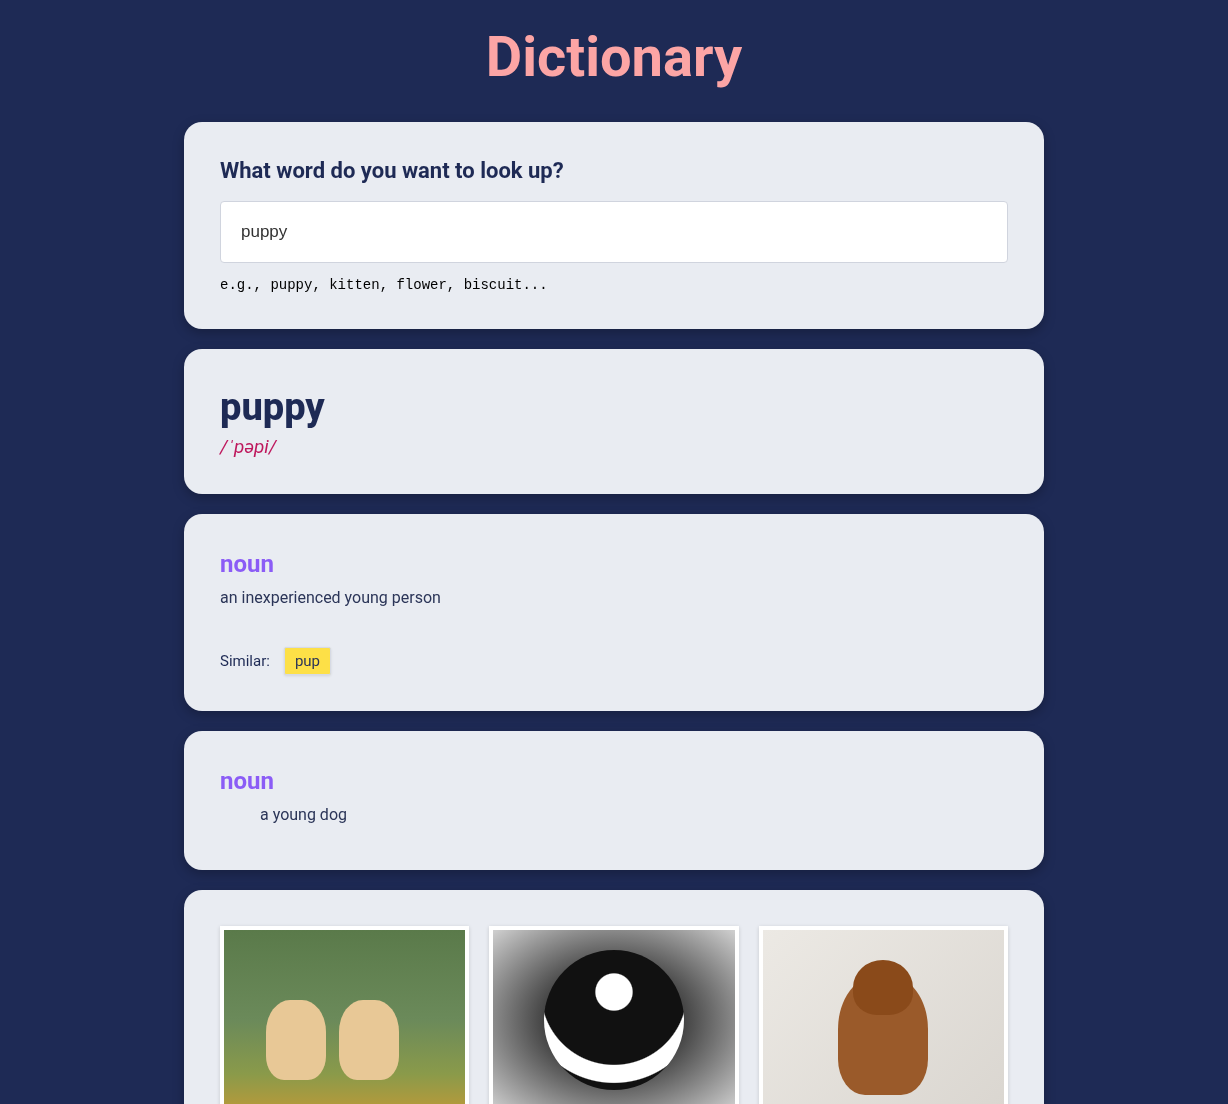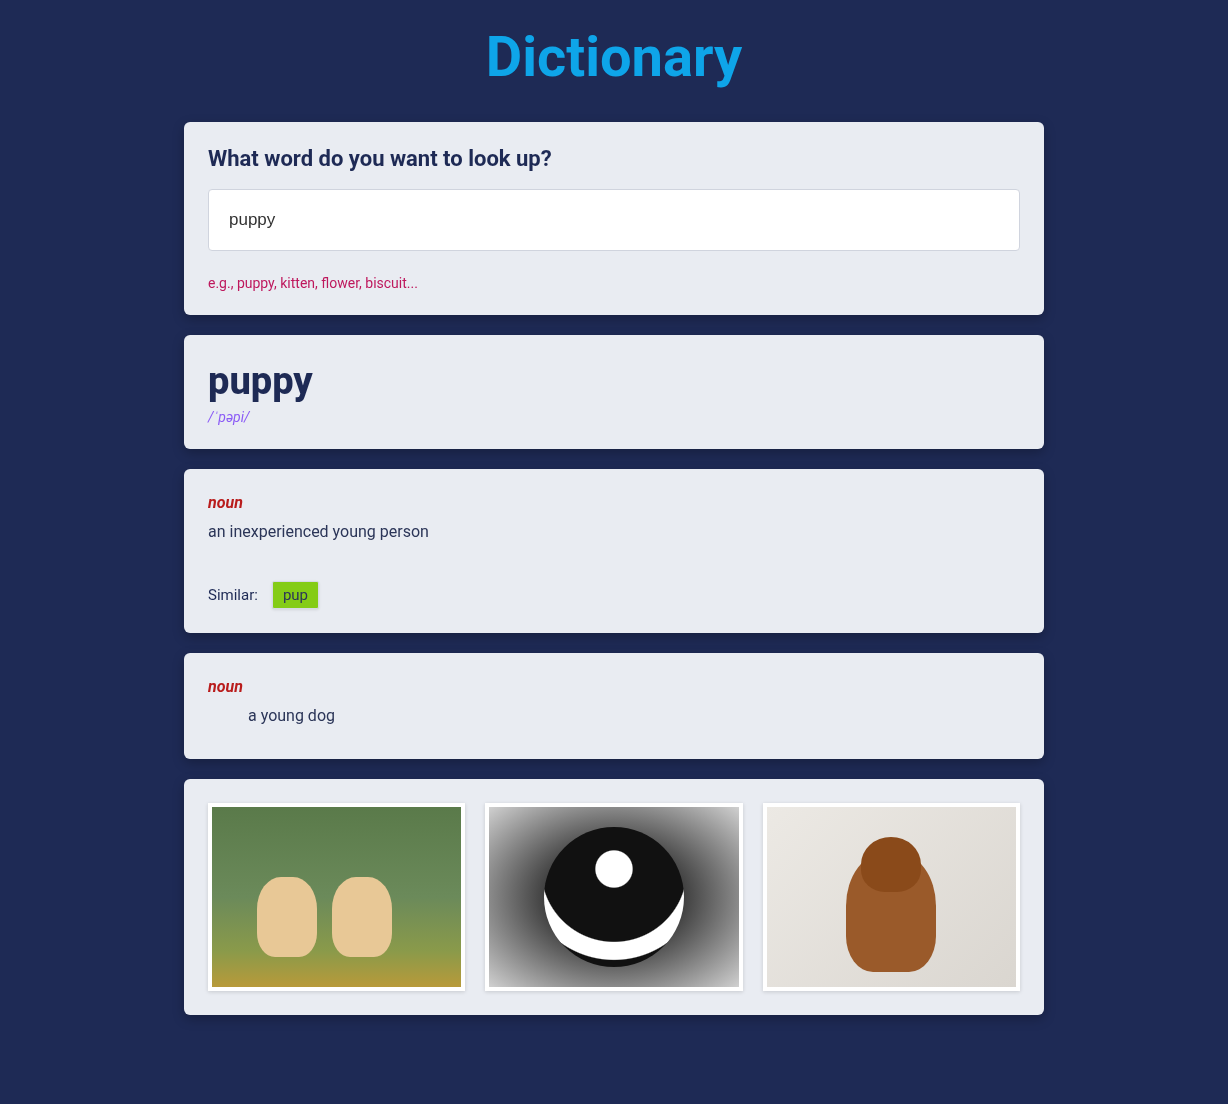"Dictionary" .page-title { color: #0ea5e9 -> #fca5a5 }
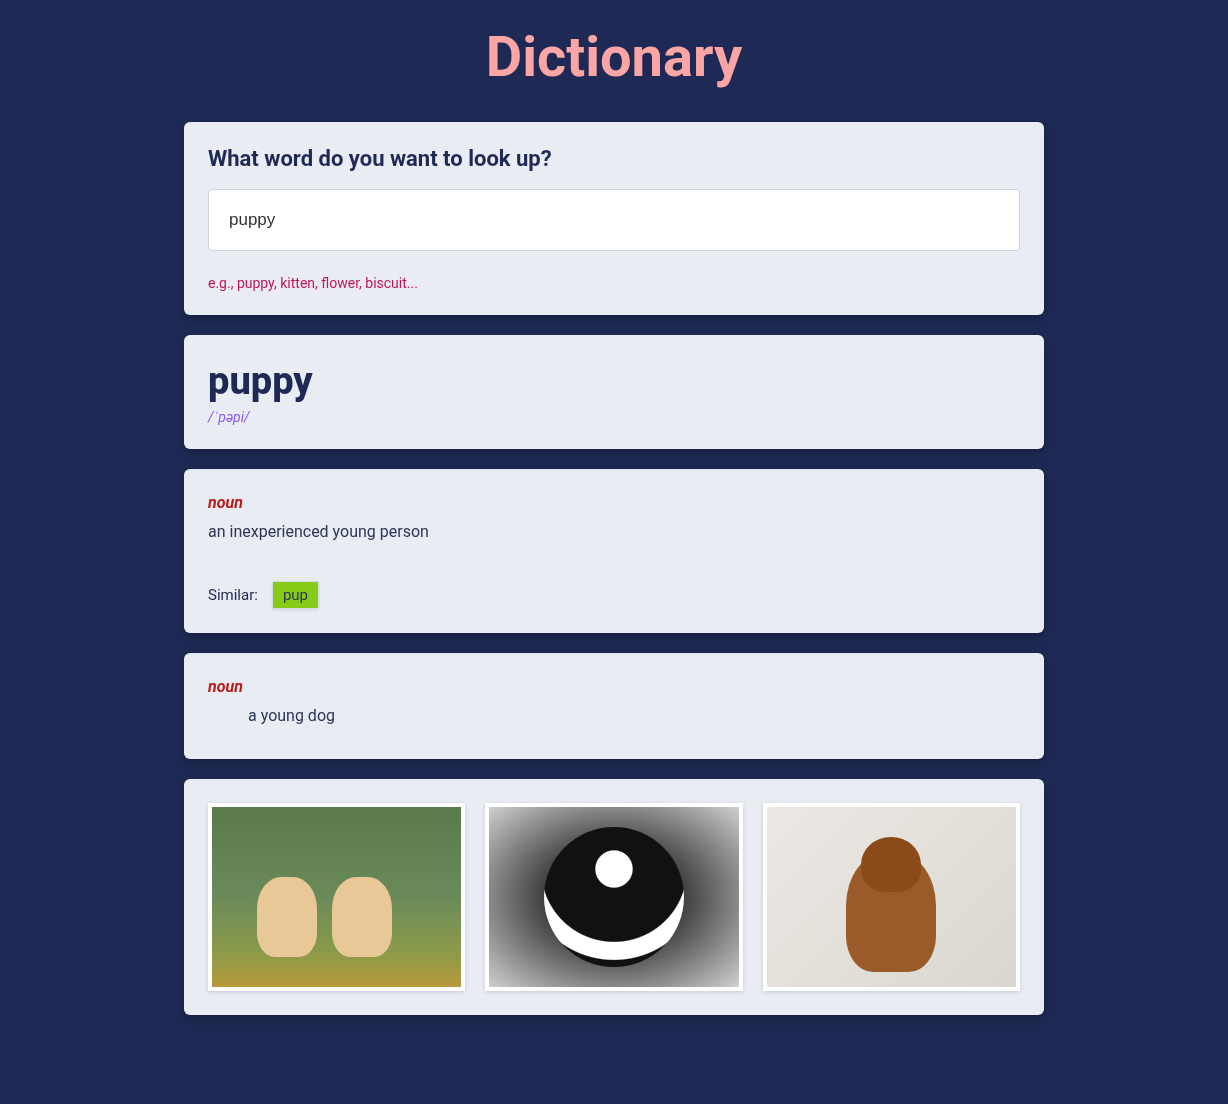"What word do you want" .card { border-radius: 6px -> 18px; padding: 24px -> 36px }
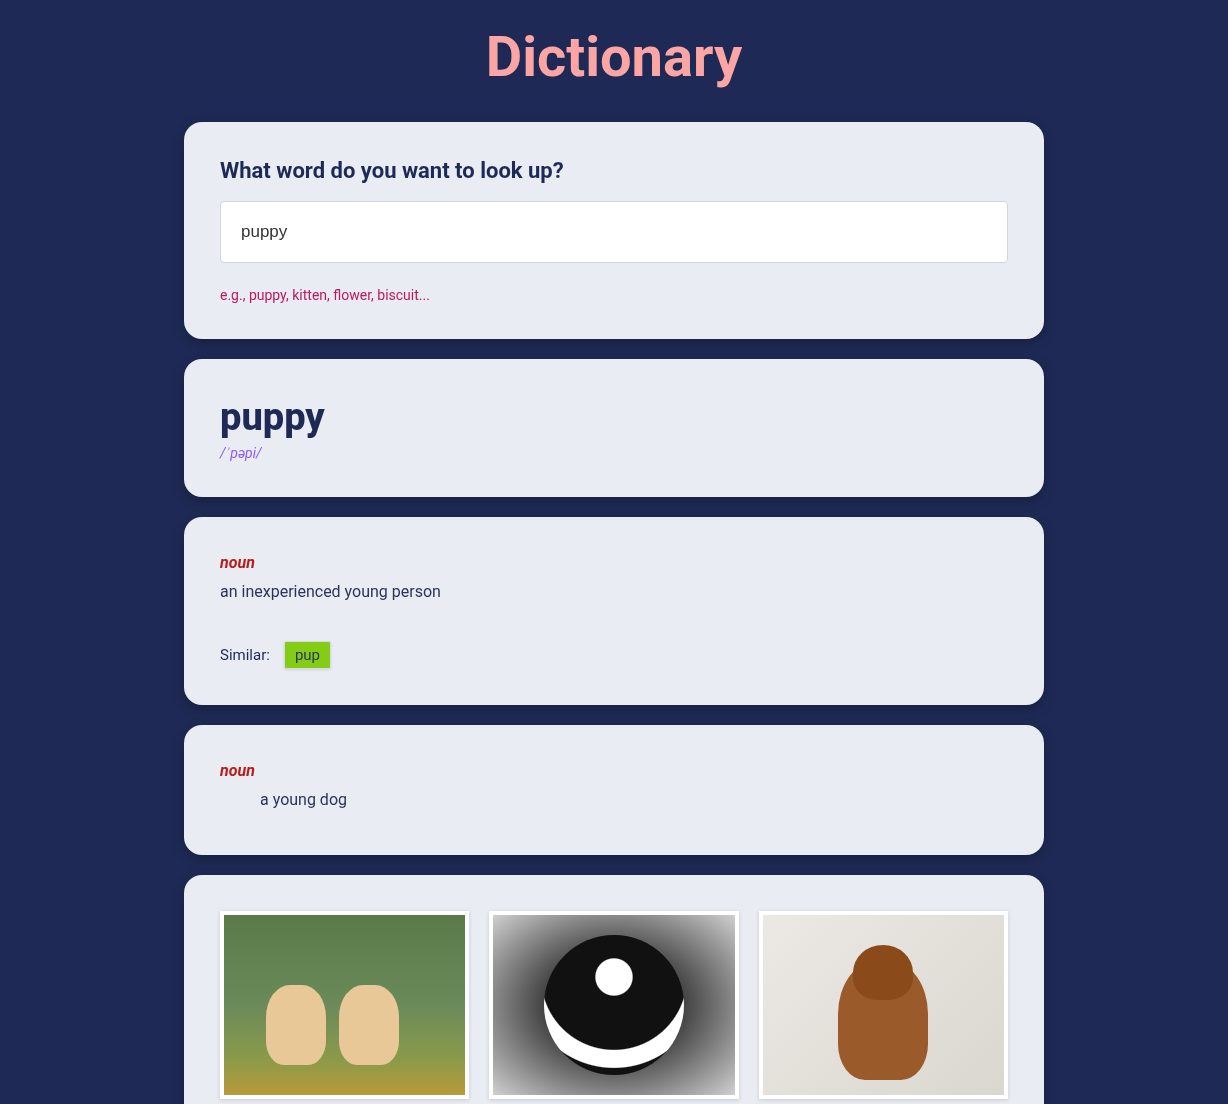"e.g., puppy, kitten, flower, biscuit..." .hint-text { color: #be185d -> #000000; font-family: none -> Liberation Mono, monospace; margin-top: 24px -> 14px }
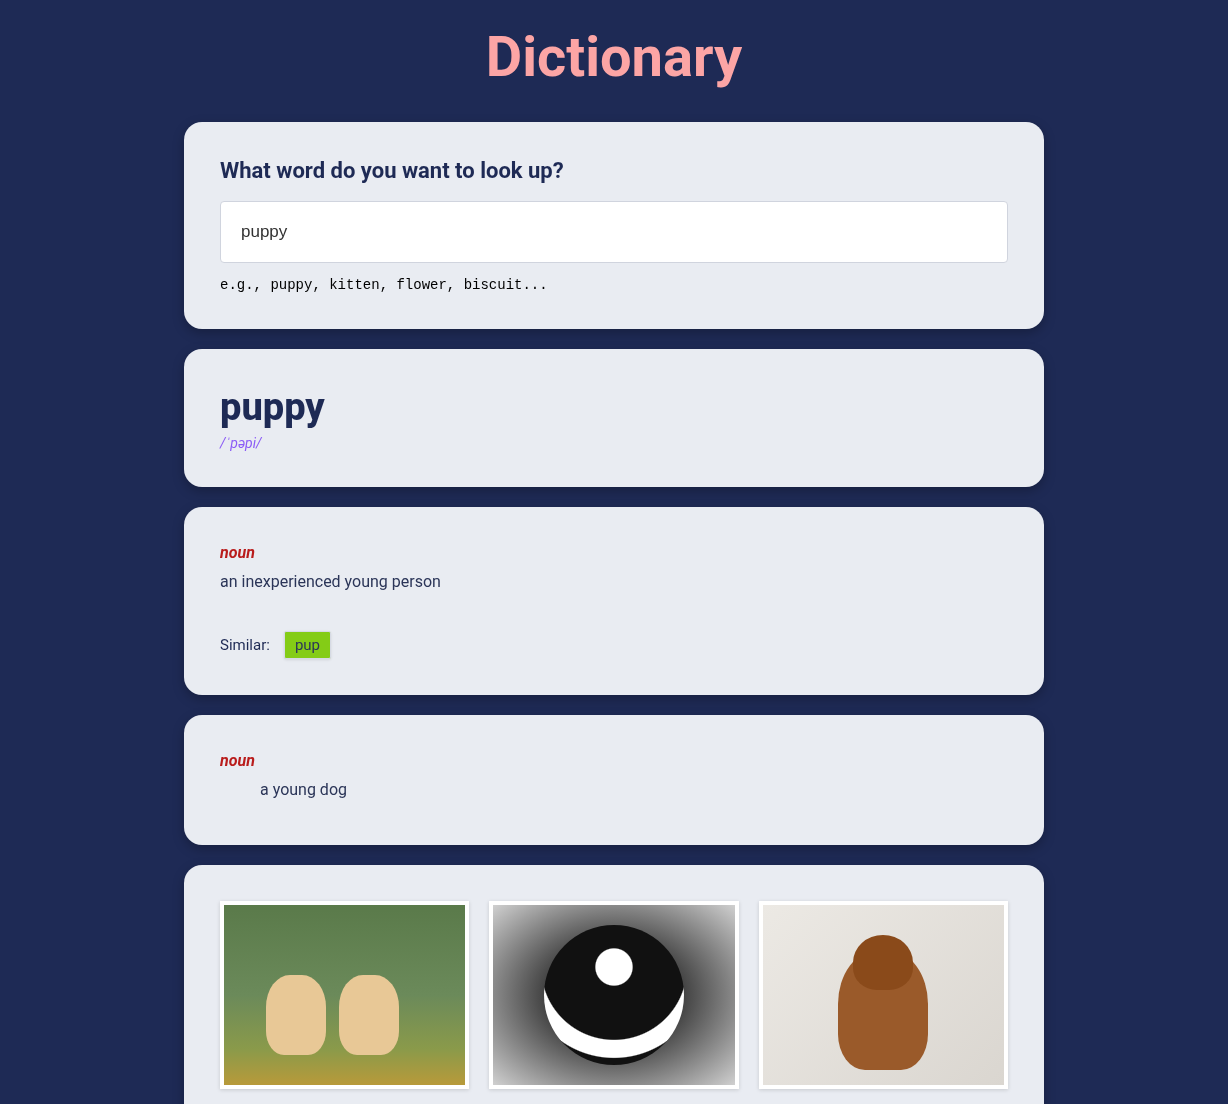"/ˈpəpi/" .phonetic { color: #8b5cf6 -> #be185d; font-size: 14px -> 19px }
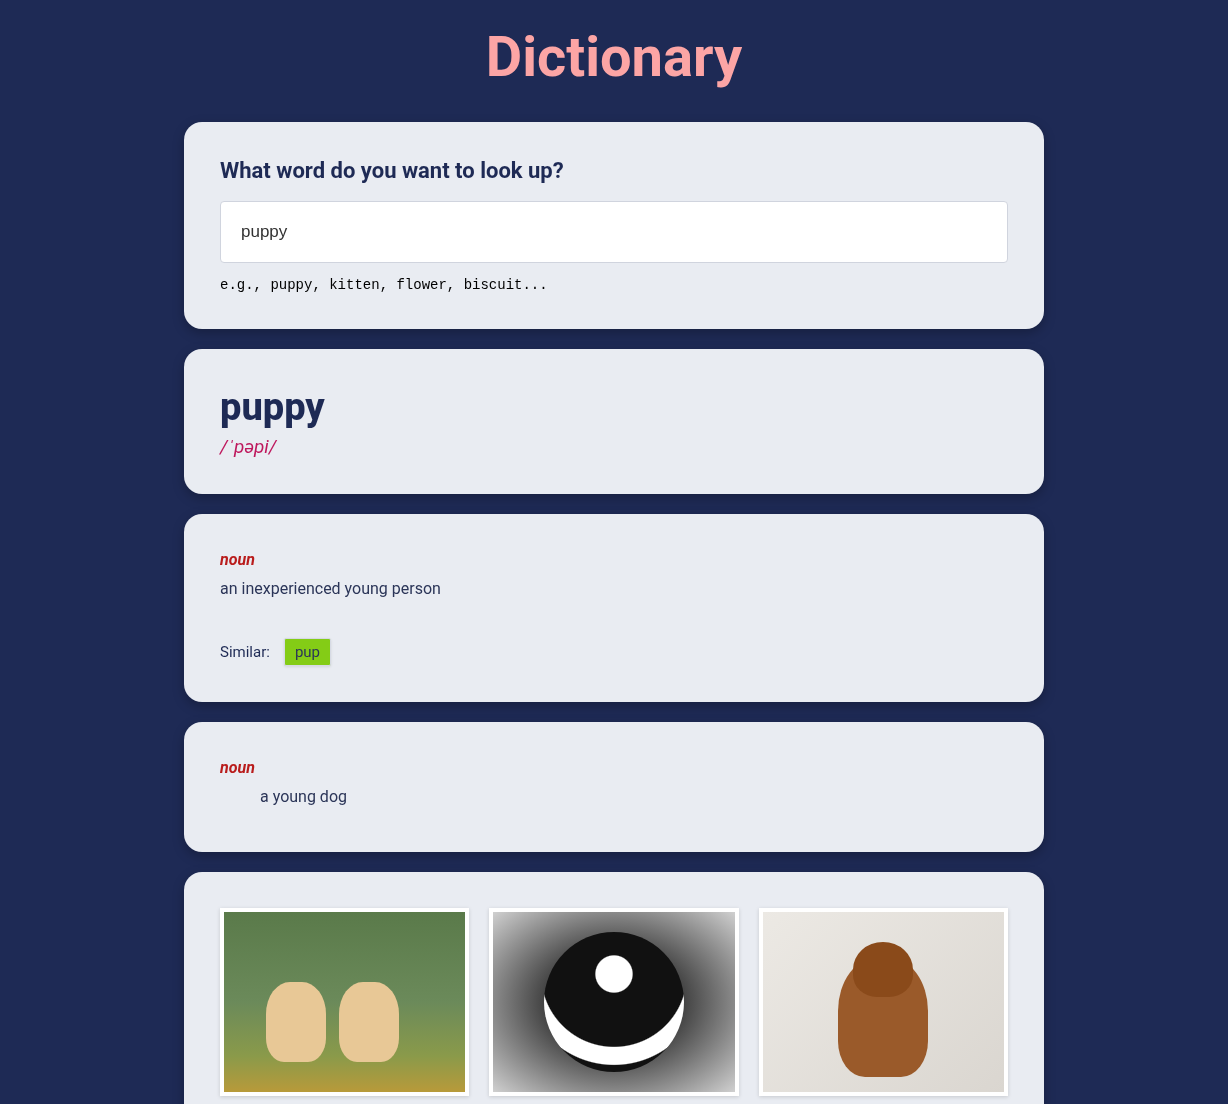"noun" .part-of-speech { color: #b91c1c -> #8b5cf6; font-size: 16px -> 24px; font-style: italic -> none }
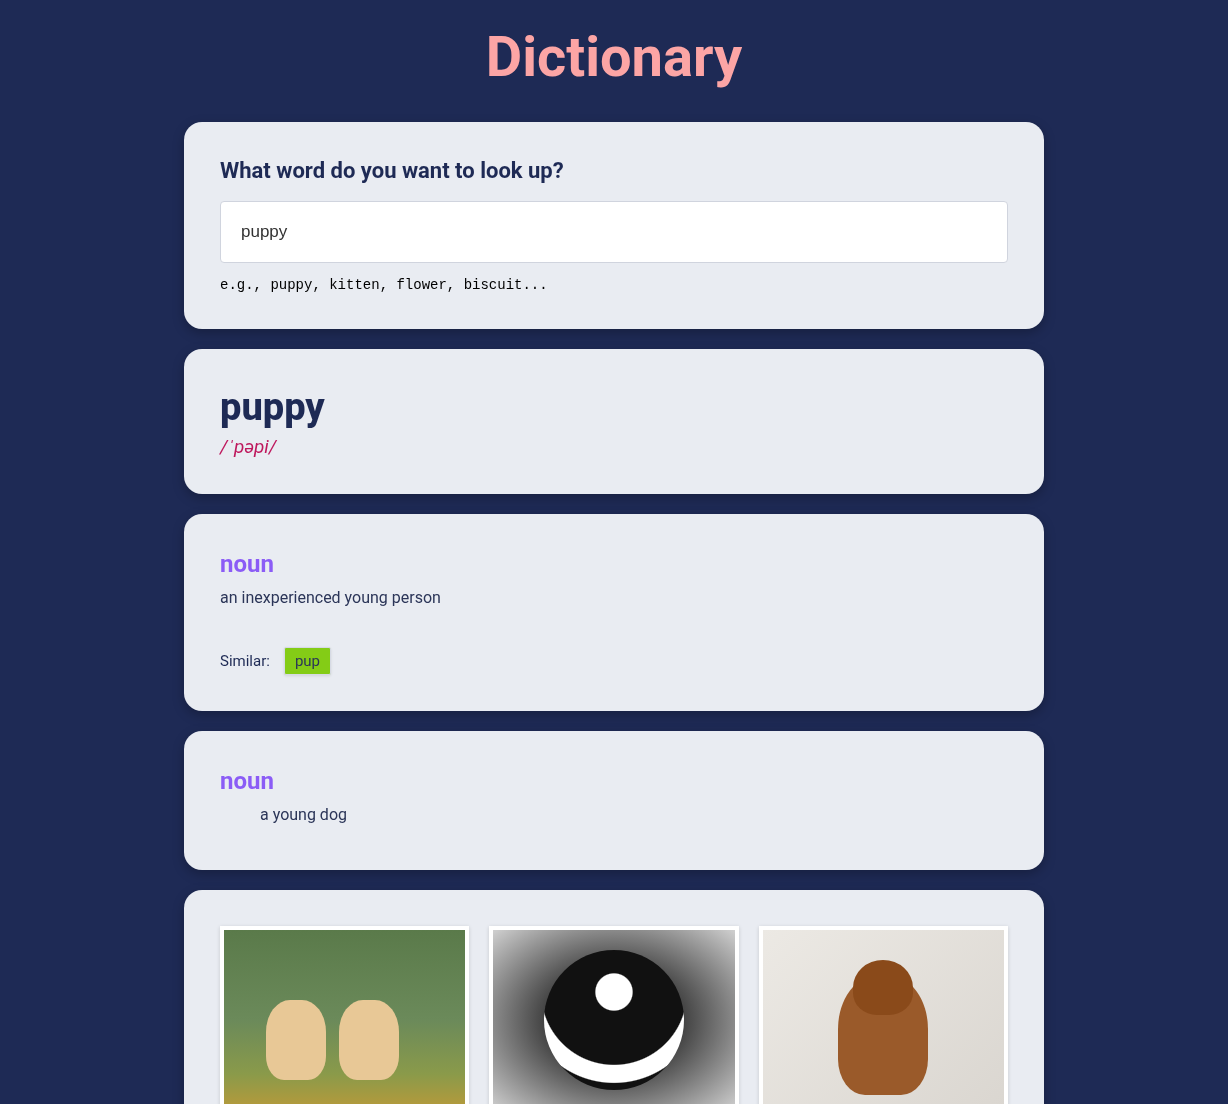"pup" .similar-chip { background: #84cc16 -> #fde047 }
